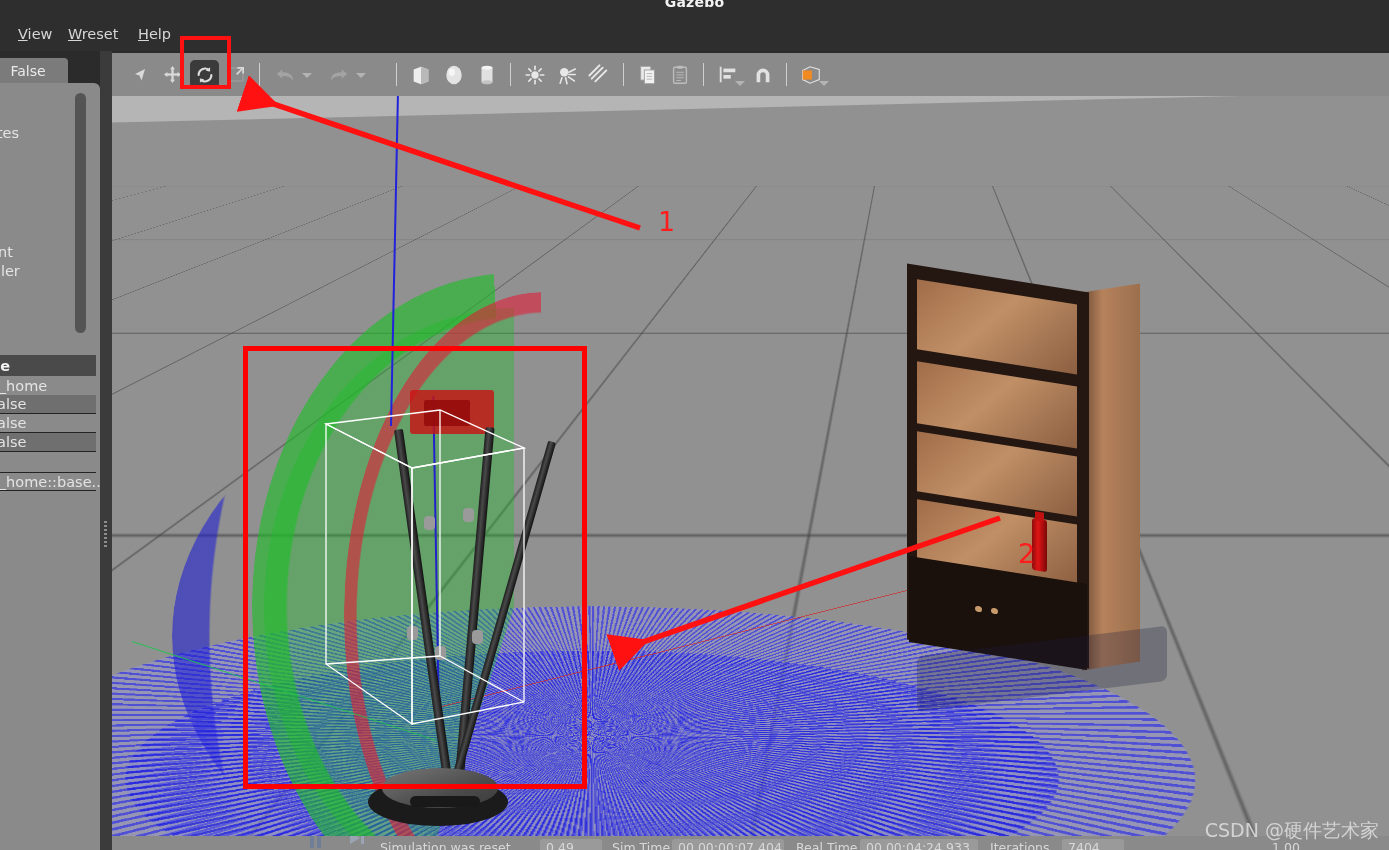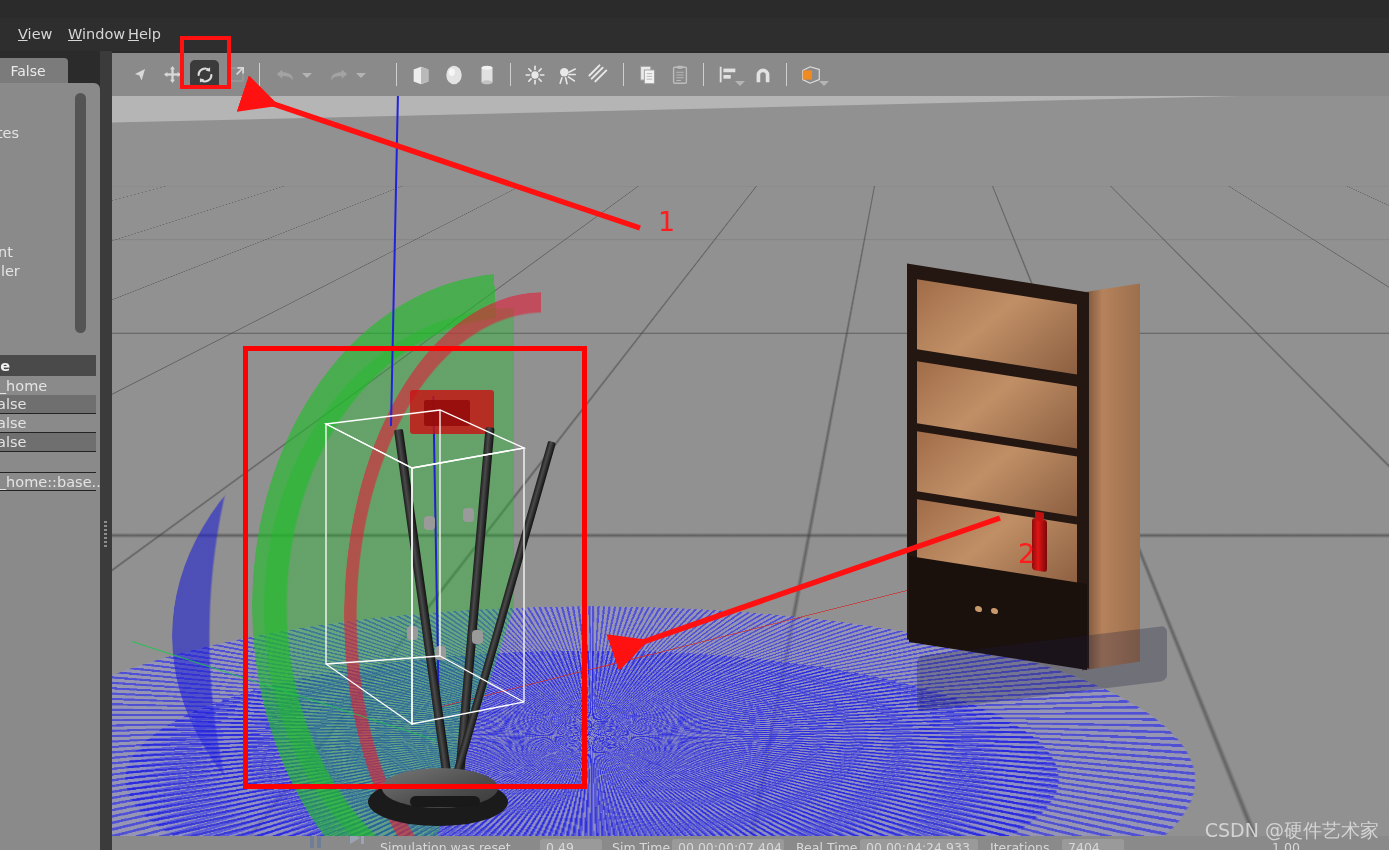"Gazebo" div.titlebar { html: none -> <div> <div>Gazebo</div> </div> }
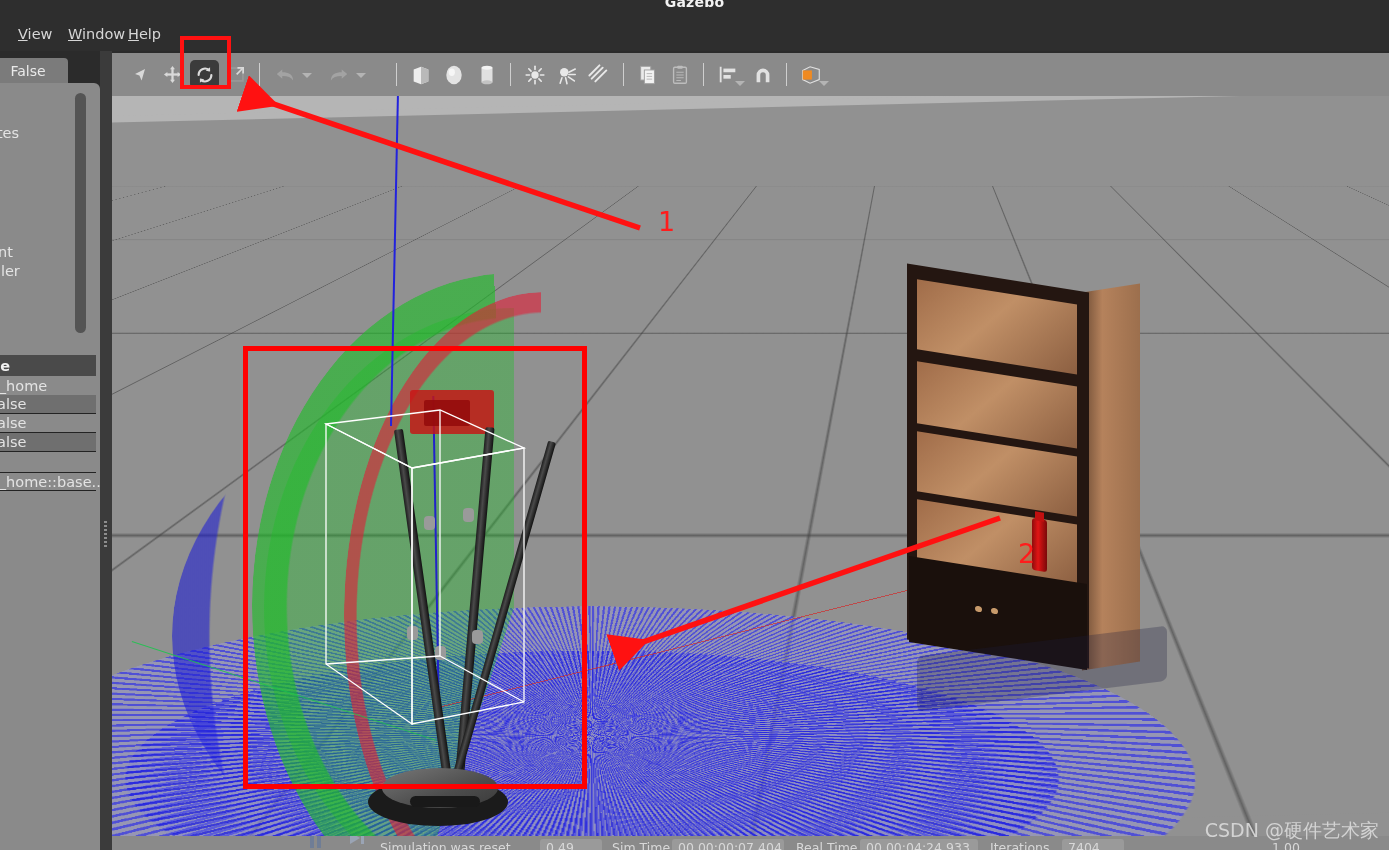"indow" span { text: indow -> reset }
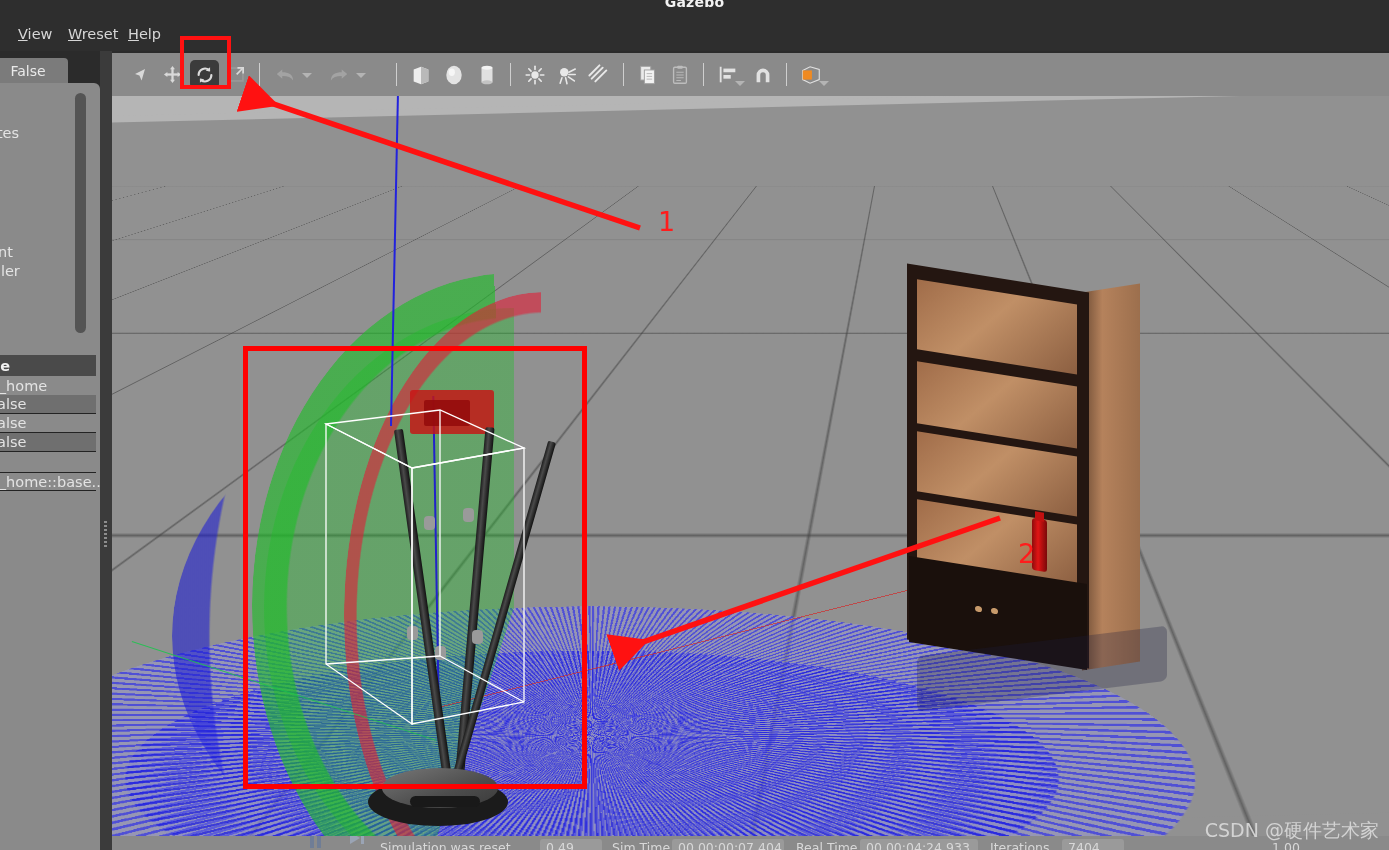"Help" div.menu-item { left: 122px -> 132px }
